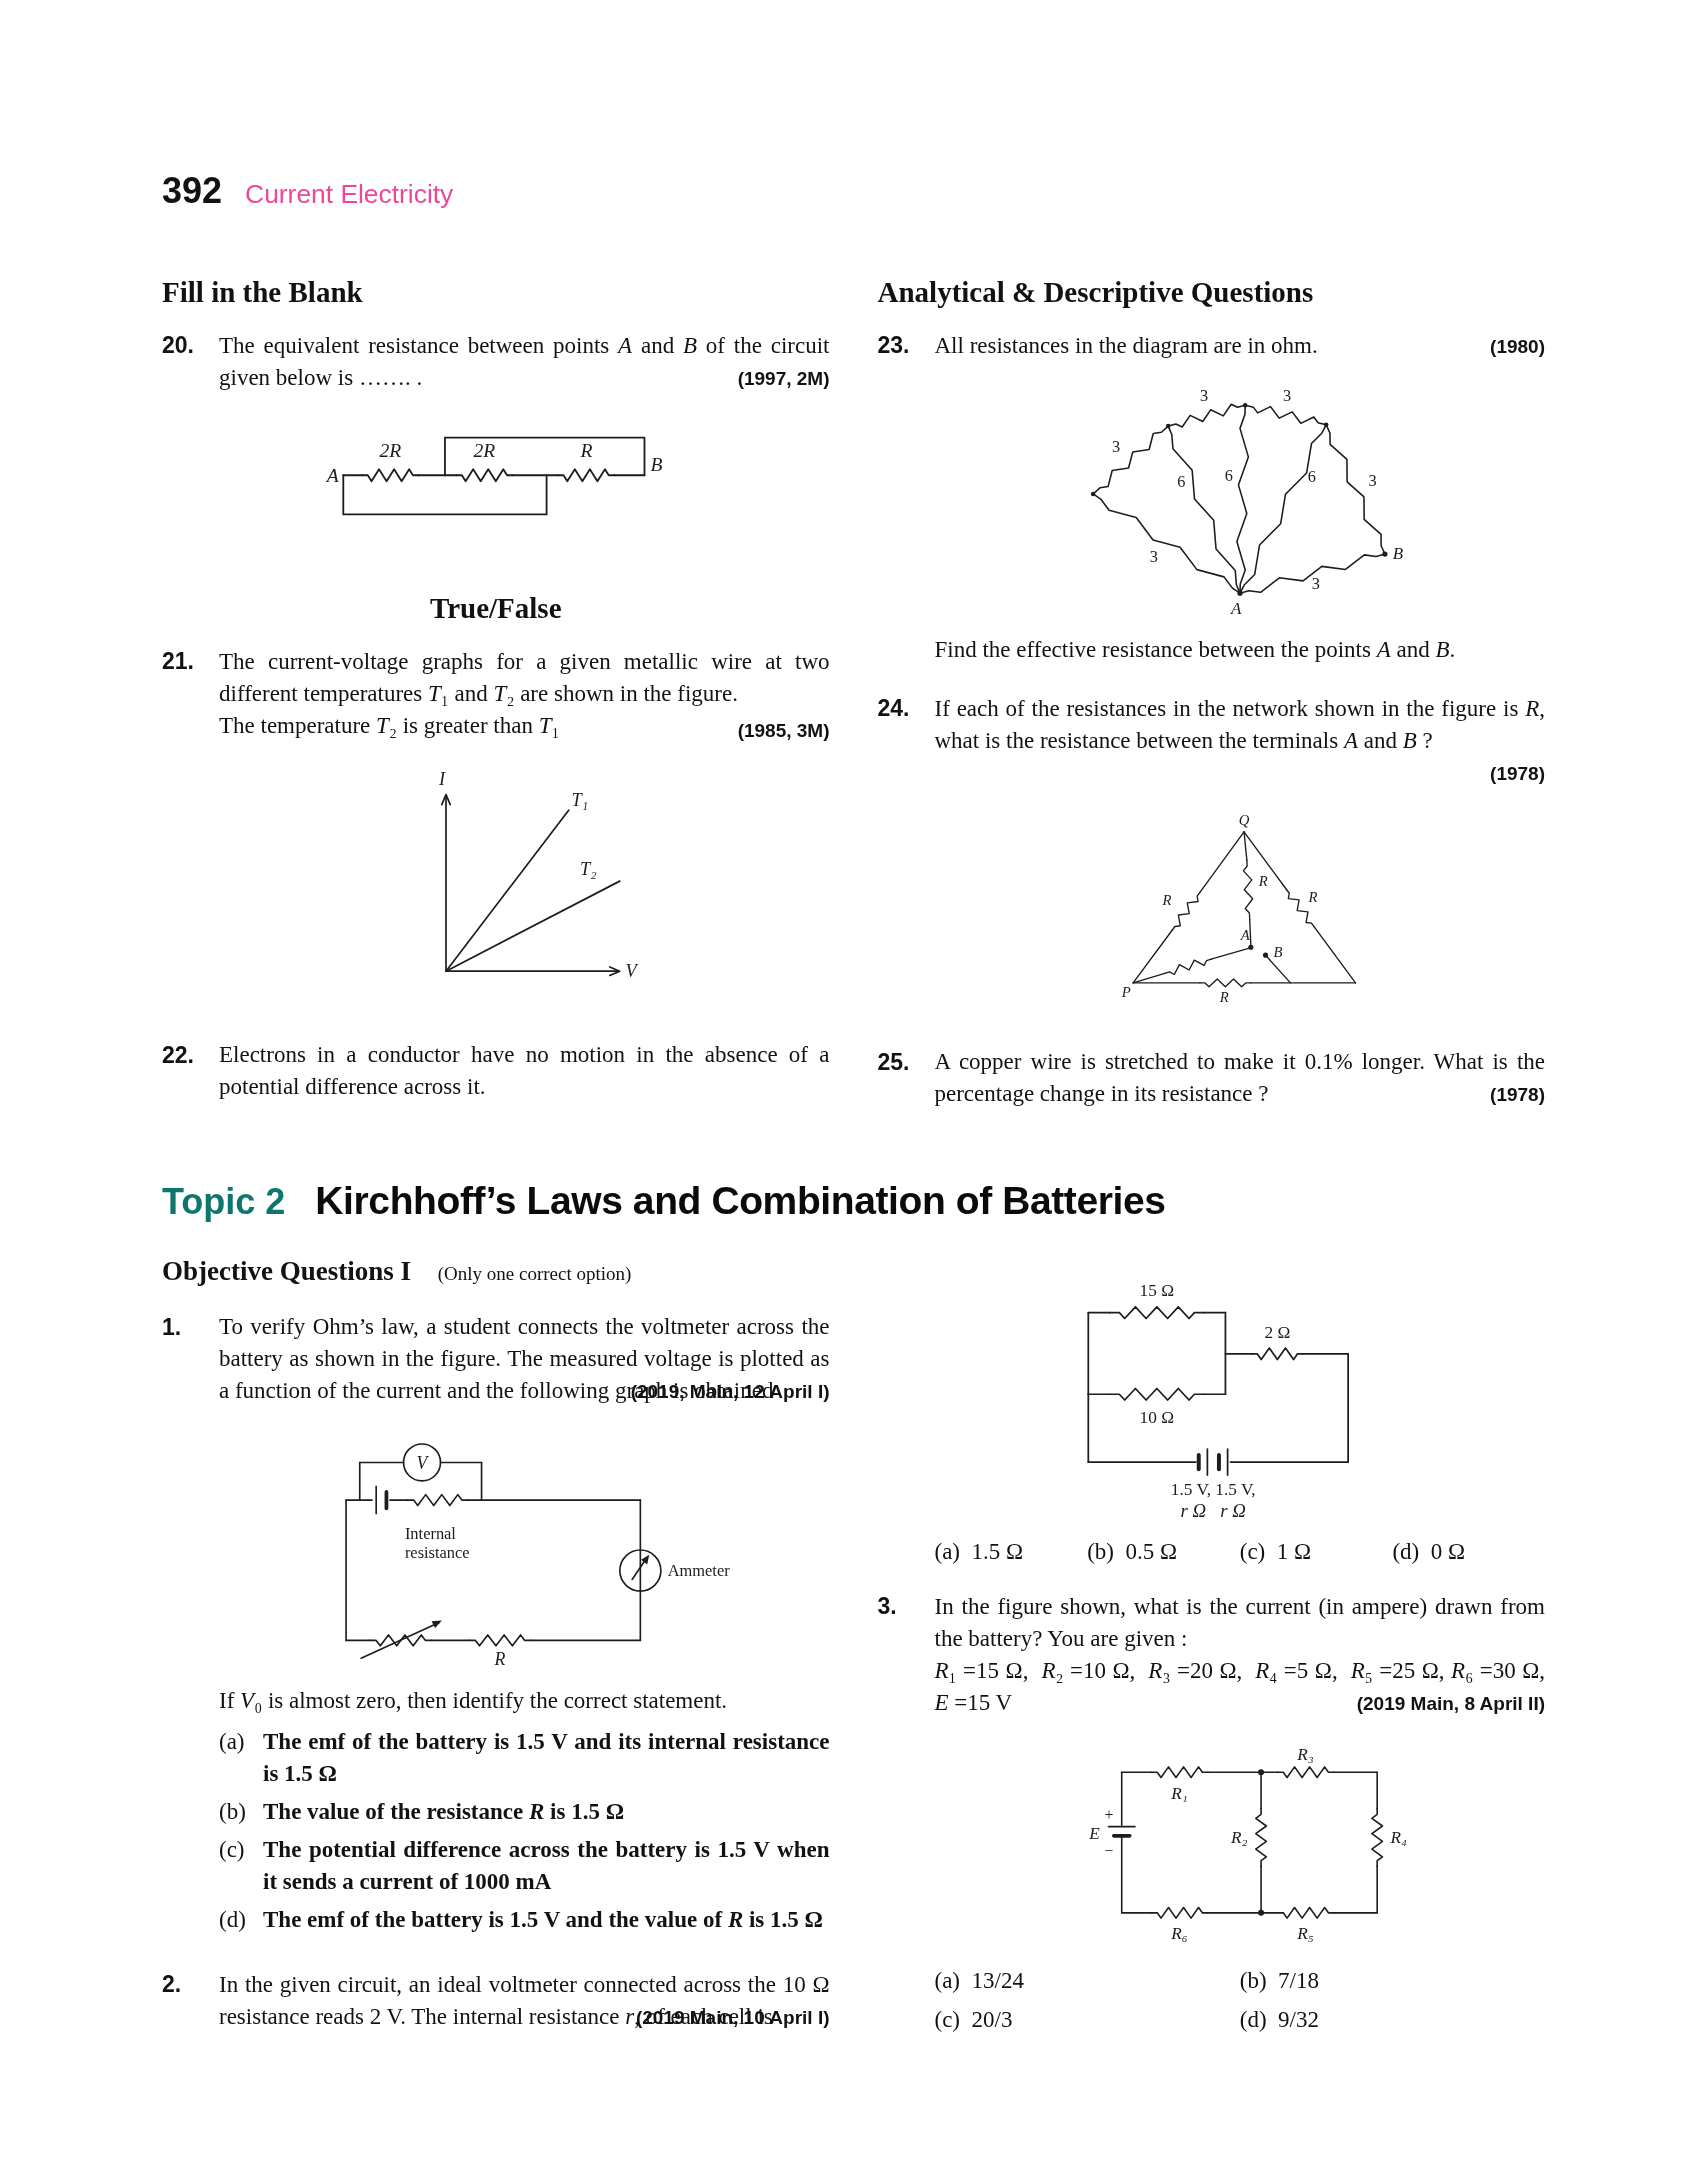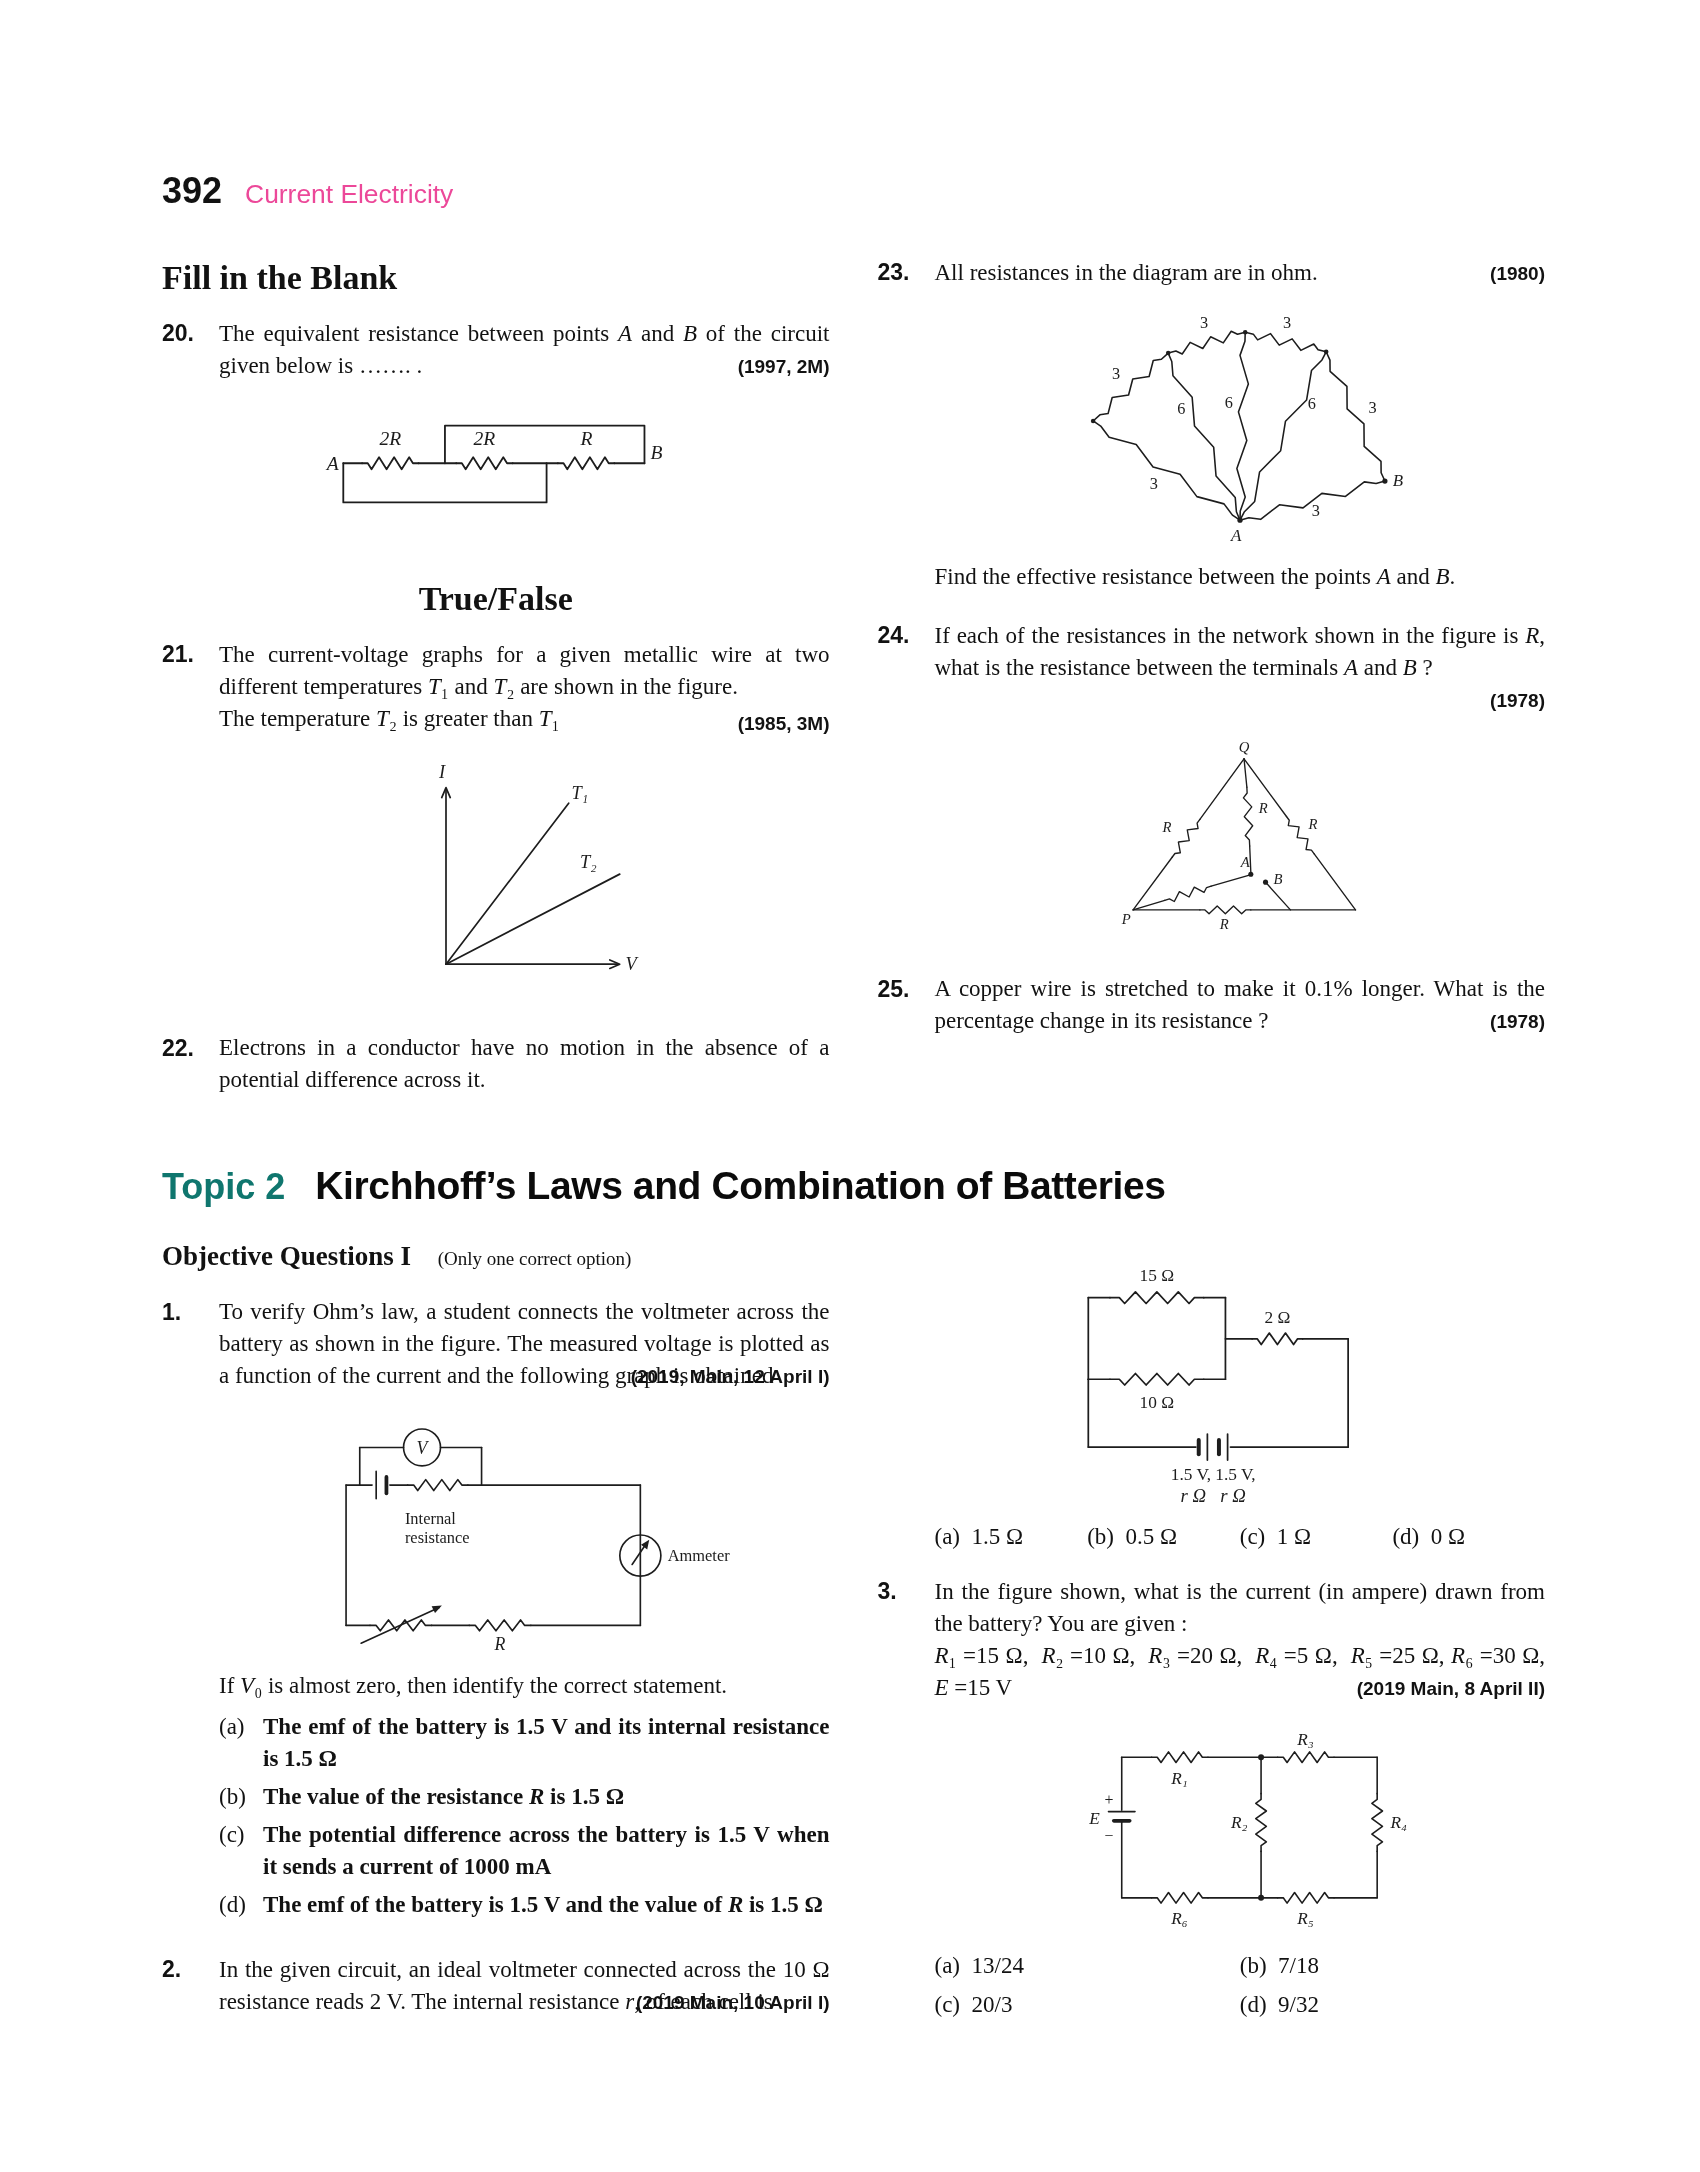"Fill in the Blank" .sec-heading { font-size: 34px -> 29px; margin: 2px 0 21px -> 19px 0 21px }
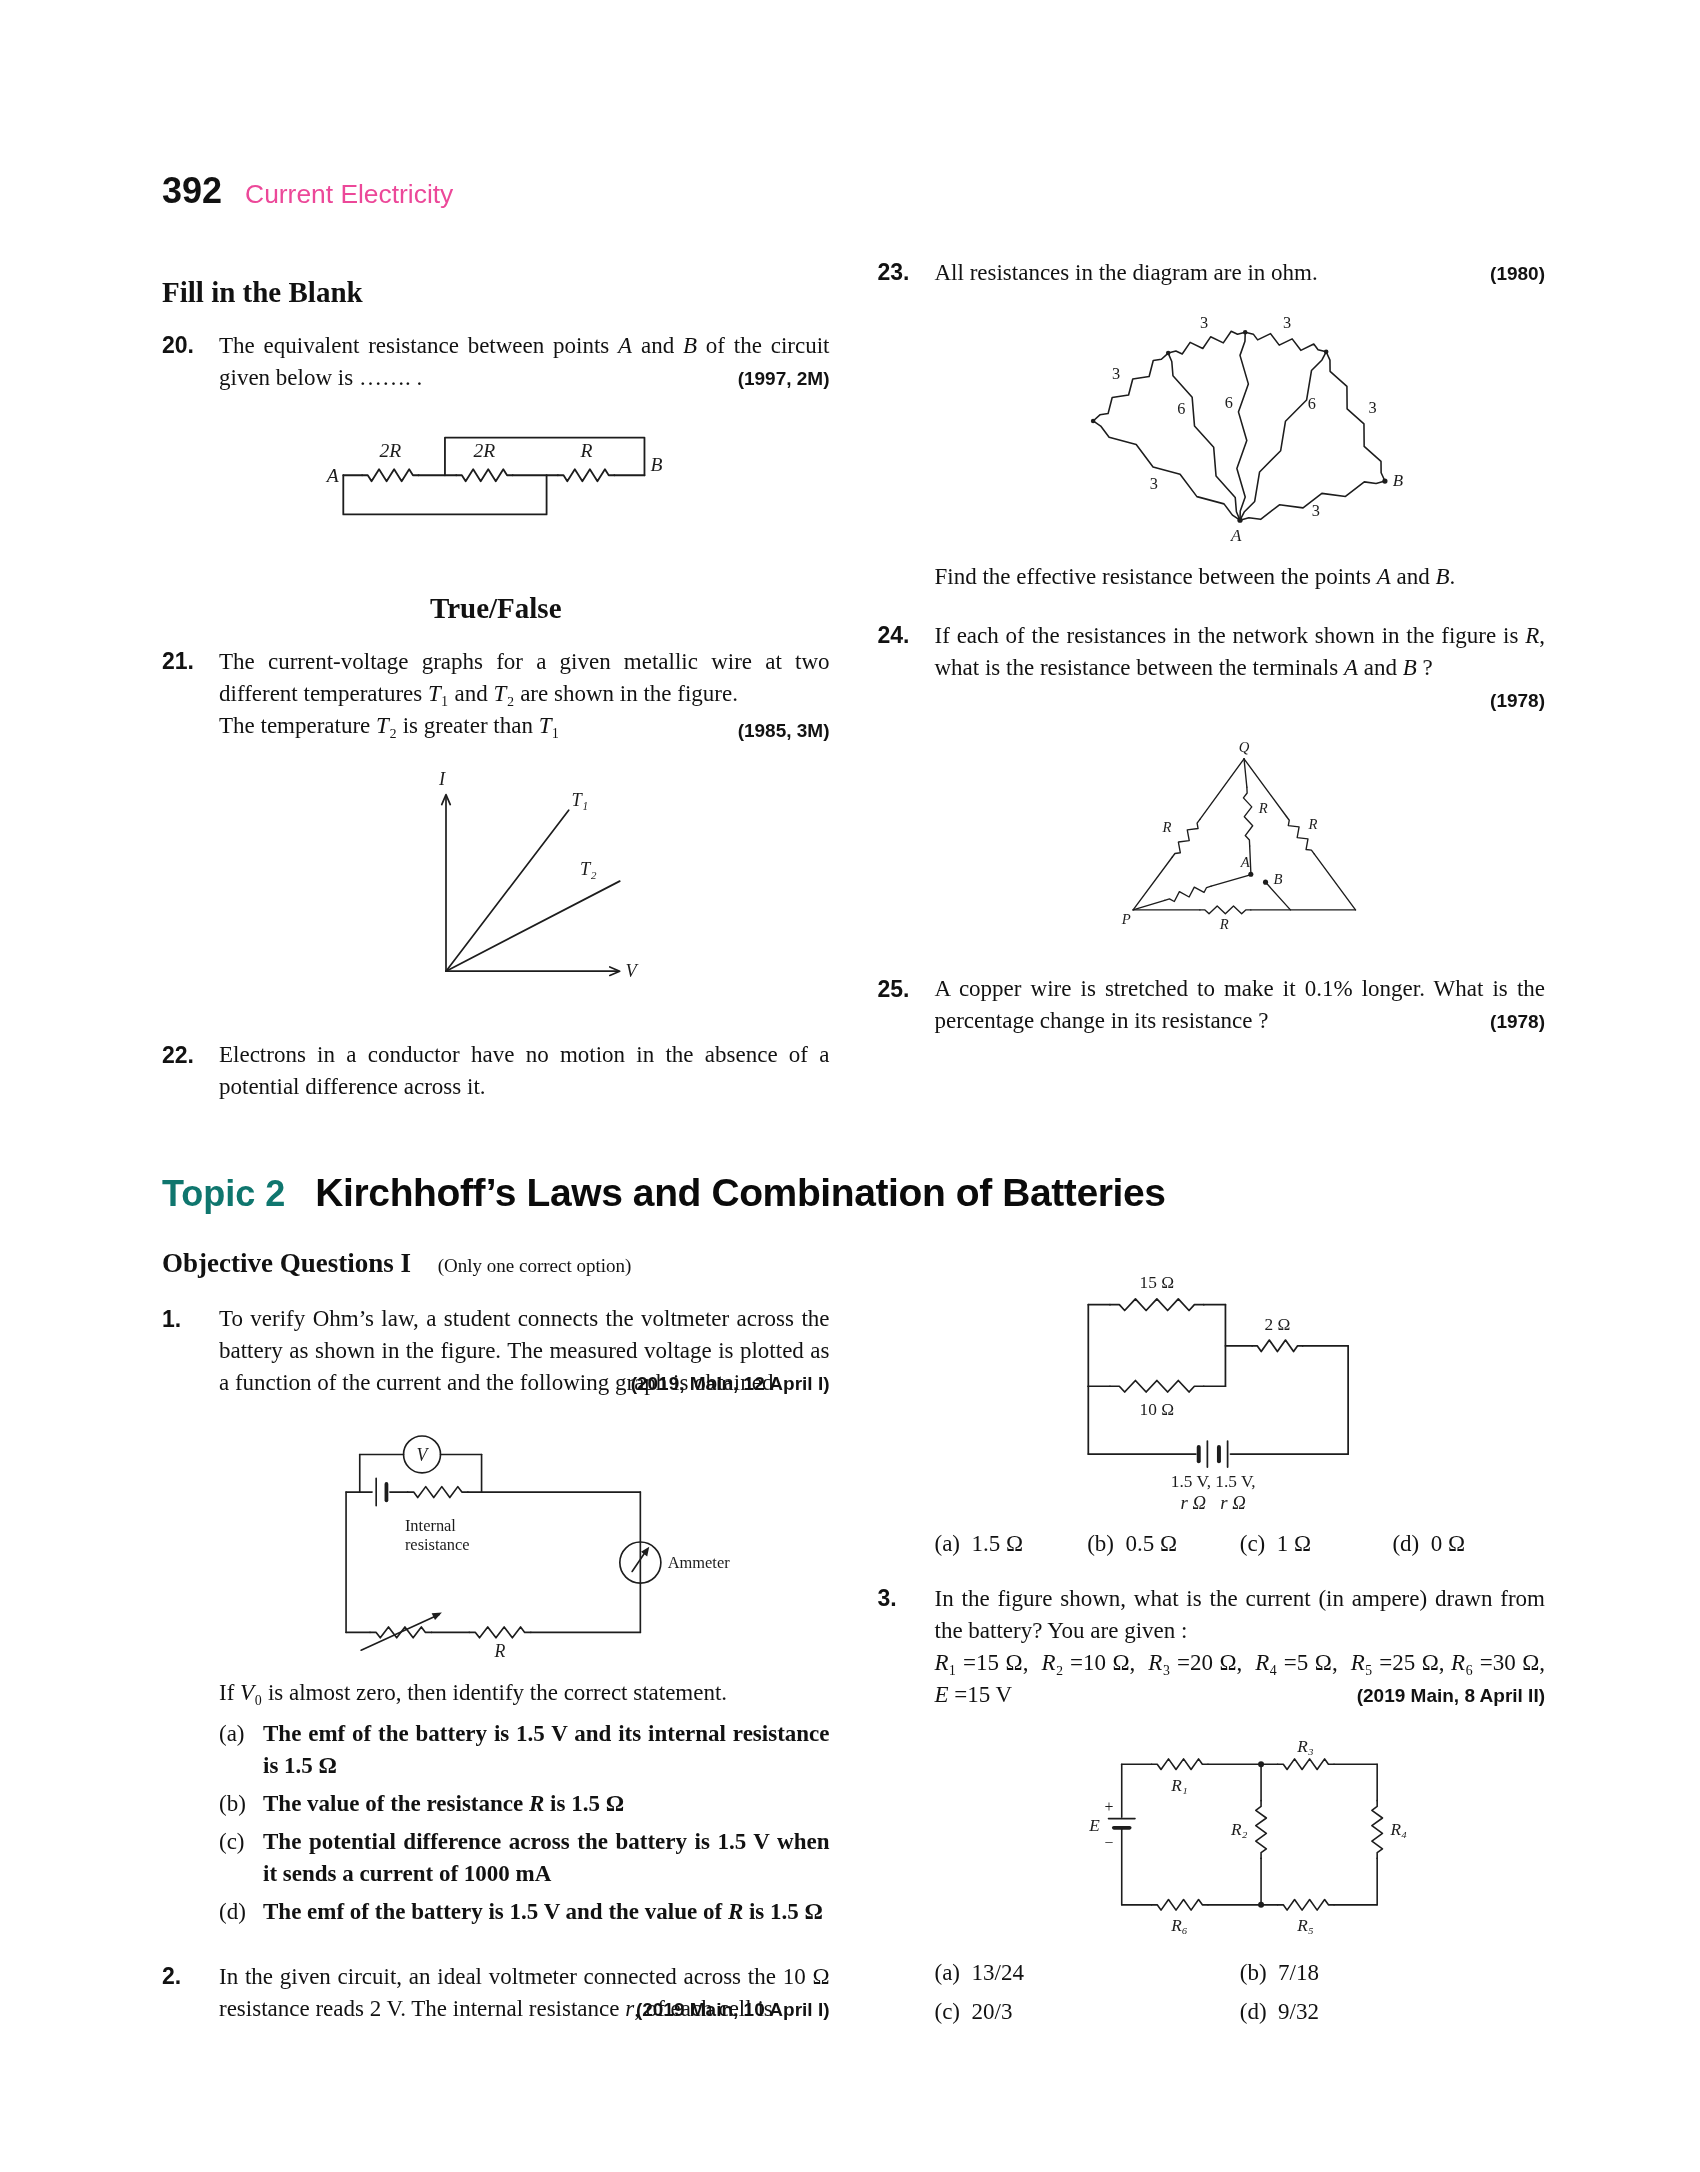"Analytical & Descriptive Questions" h2.sec-heading { html: none -> <h2>Analytical &amp; Descriptive Questions</h2> }
